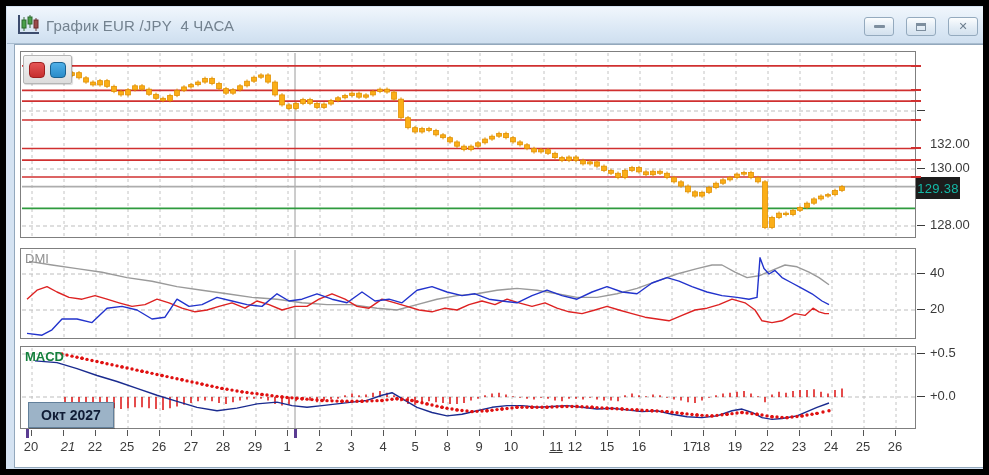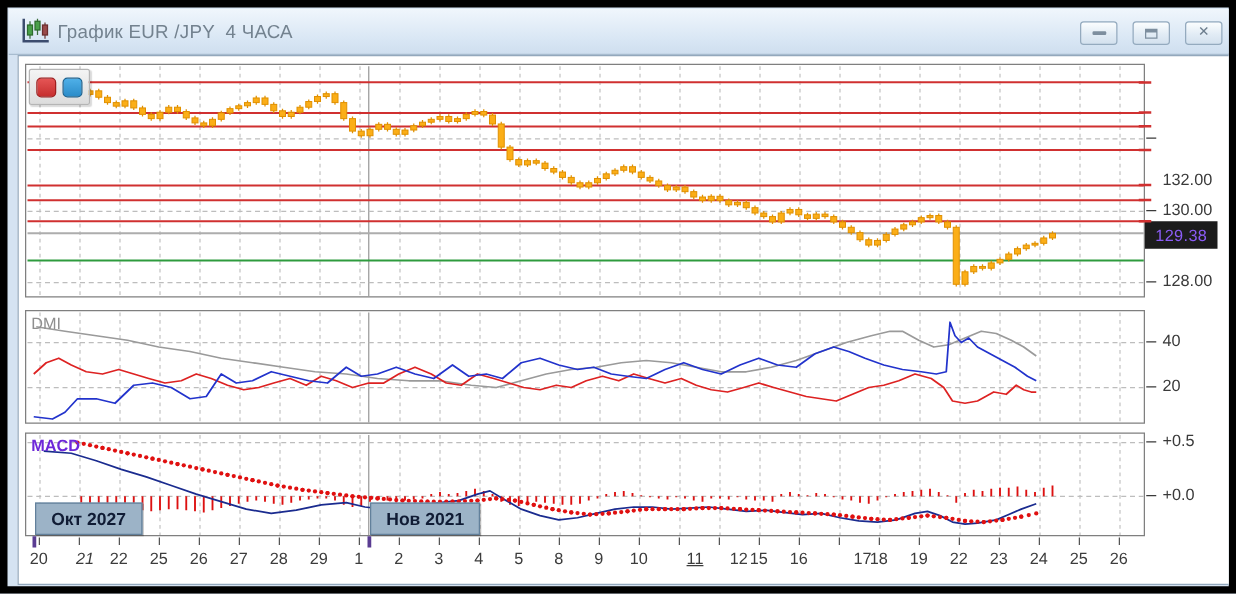"129.38" .price-badge { color: #8b5cf6 -> #14b8a6; width: 58px -> 44px }
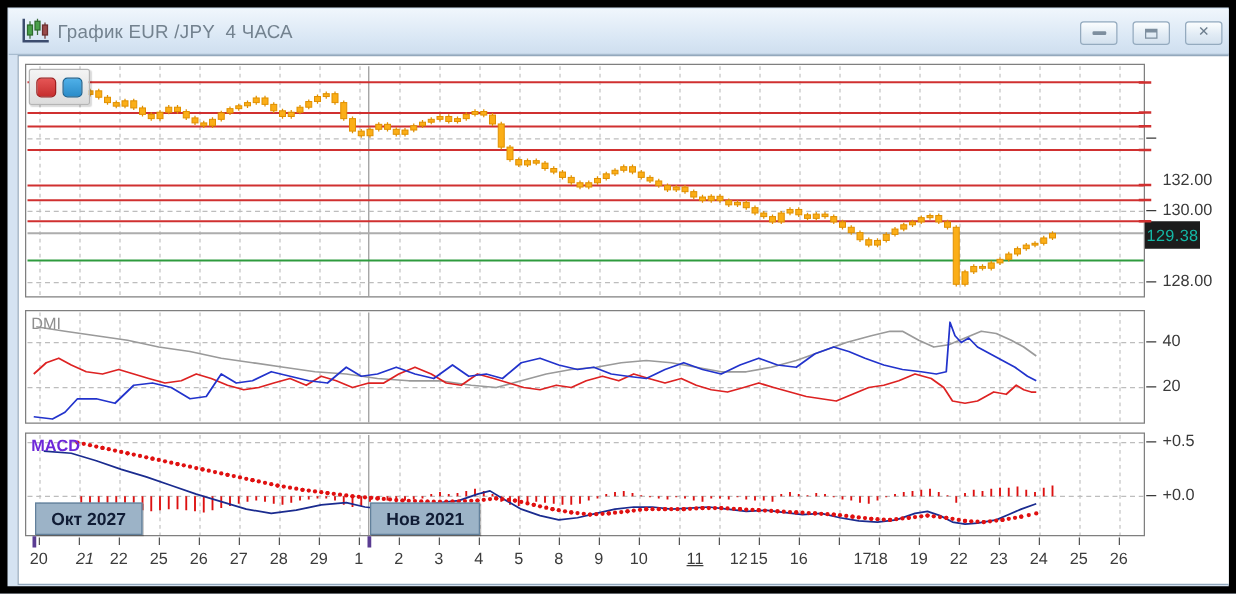"MACD" .macd-label { color: #6d28d9 -> #15803d }
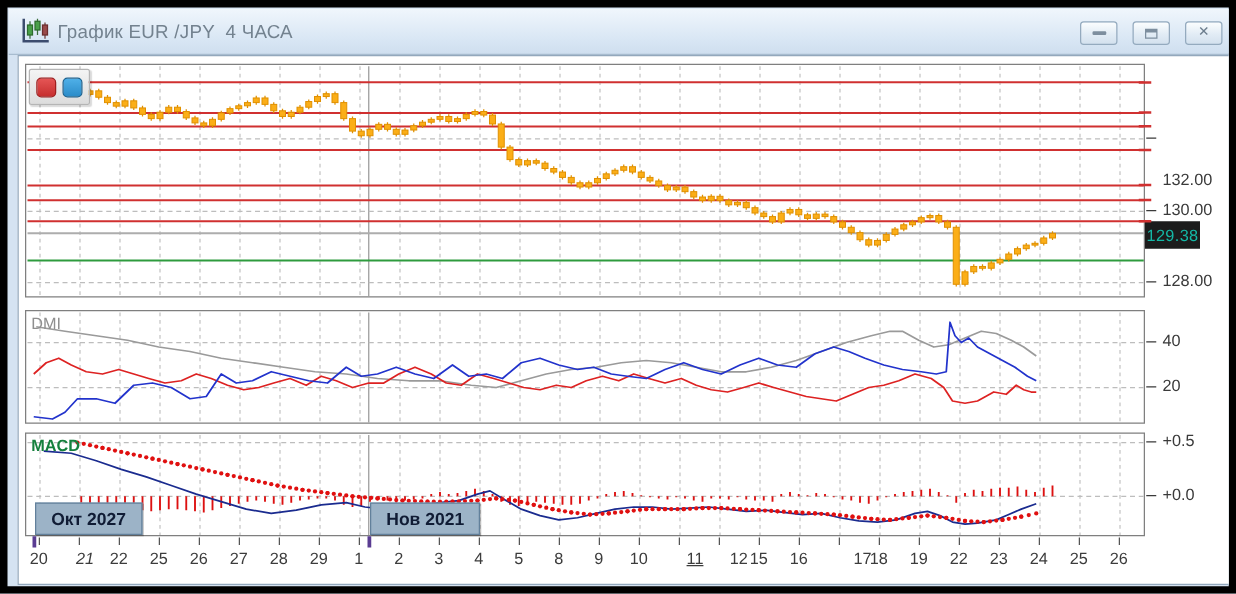"Нов 2021" div.month-badge { html: <div>Нов 2021</div> -> none }
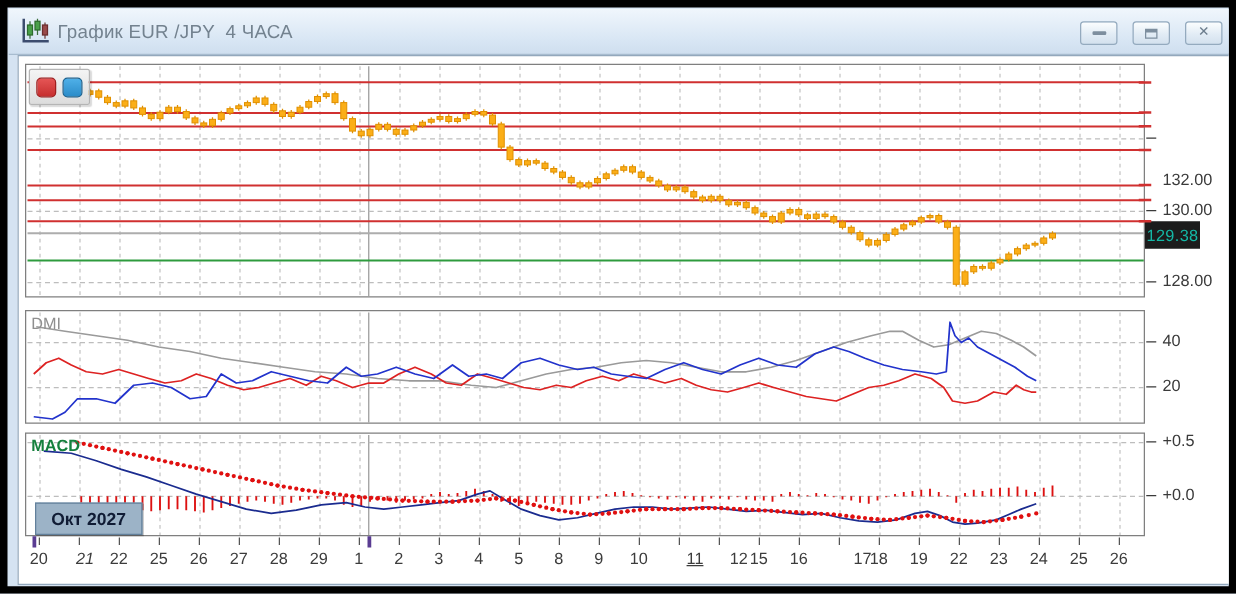"12" div.xlabel { margin-left: 16px -> none }
